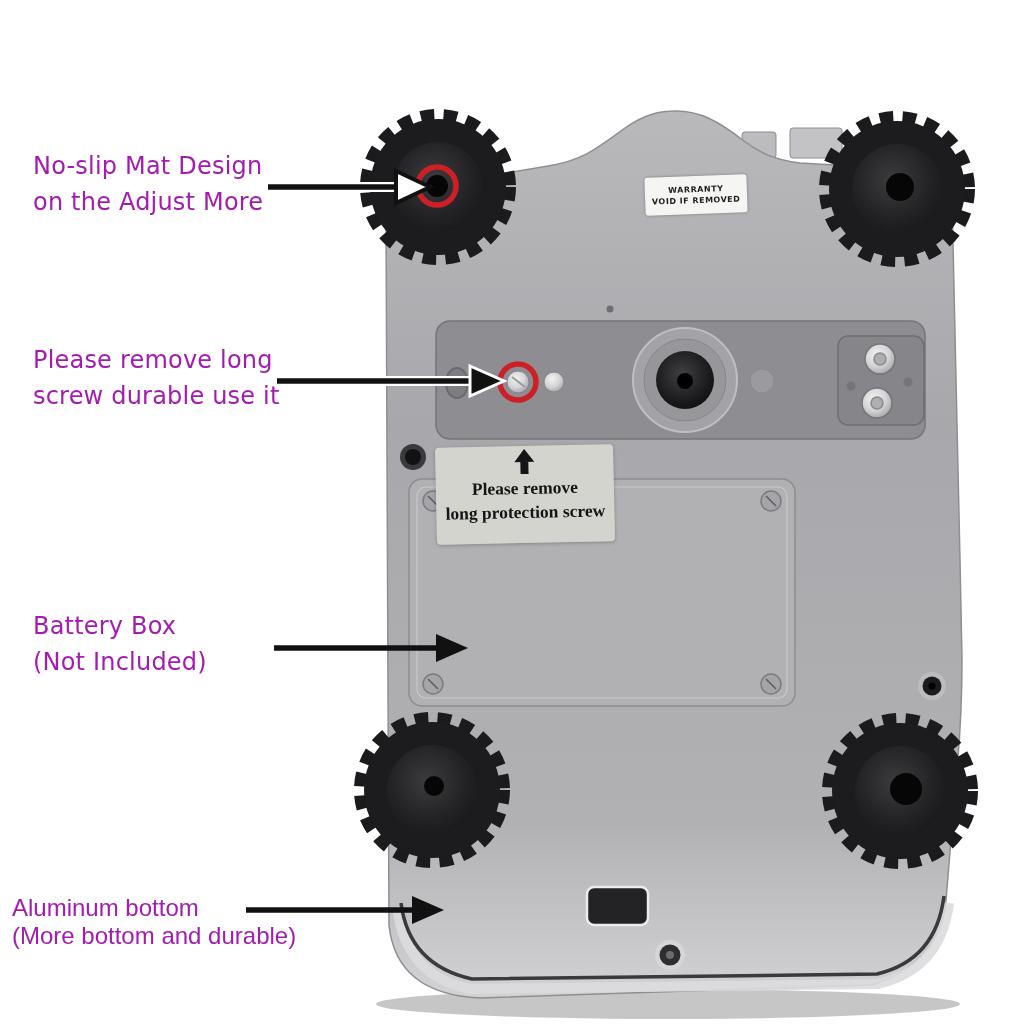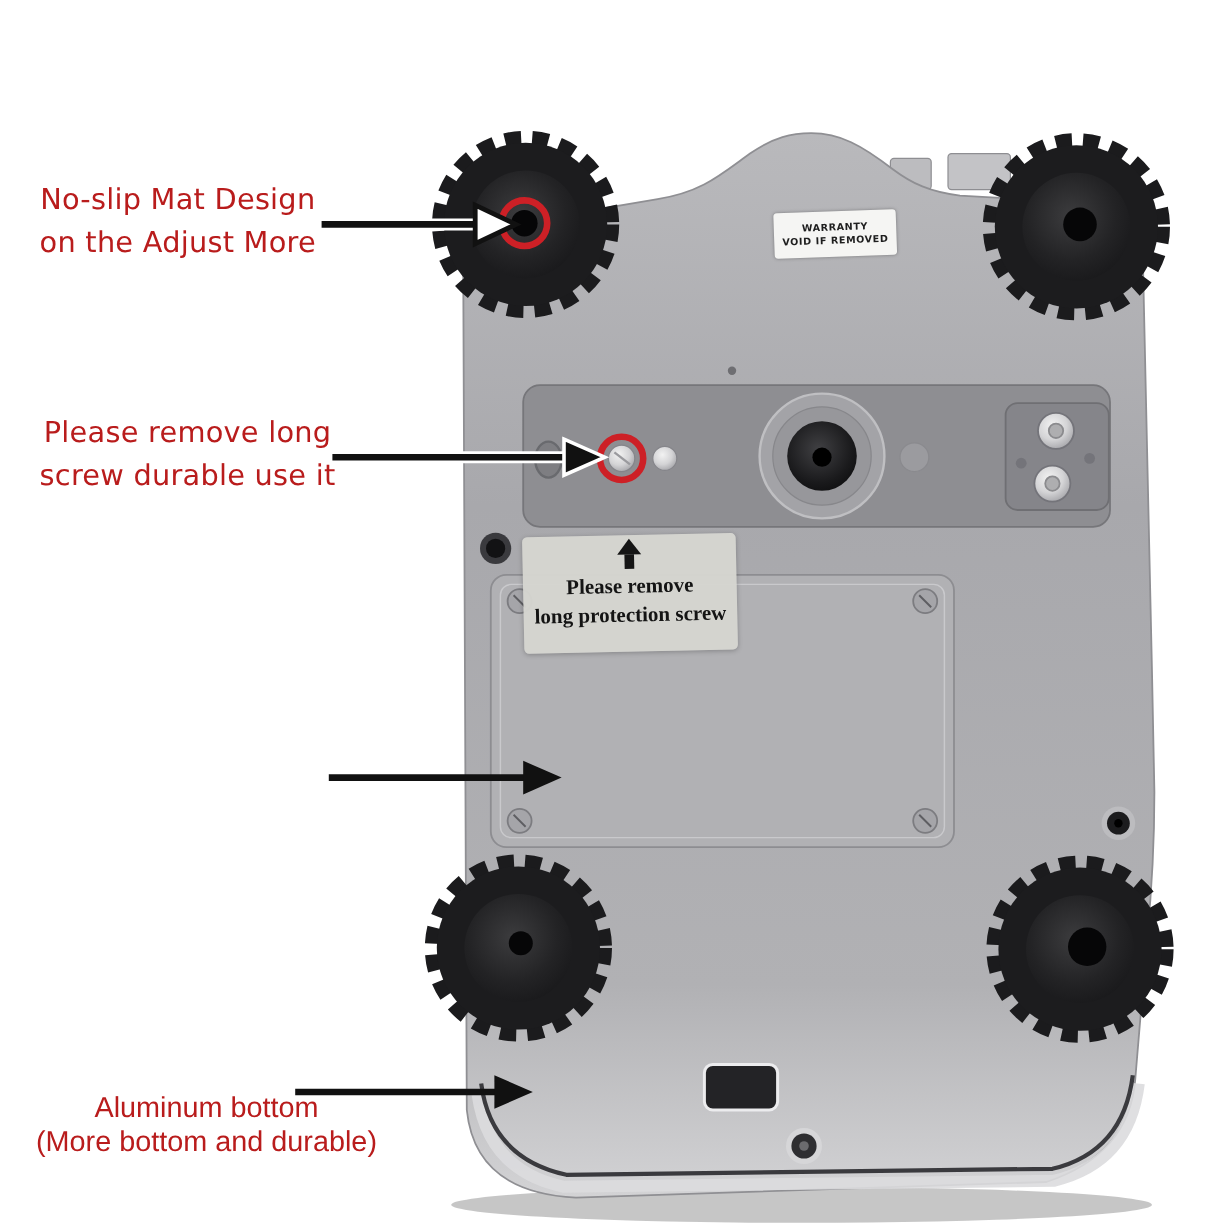"No-slip Mat Design" .callout { color: #b91c1c -> #a21caf; text-align: center -> none }
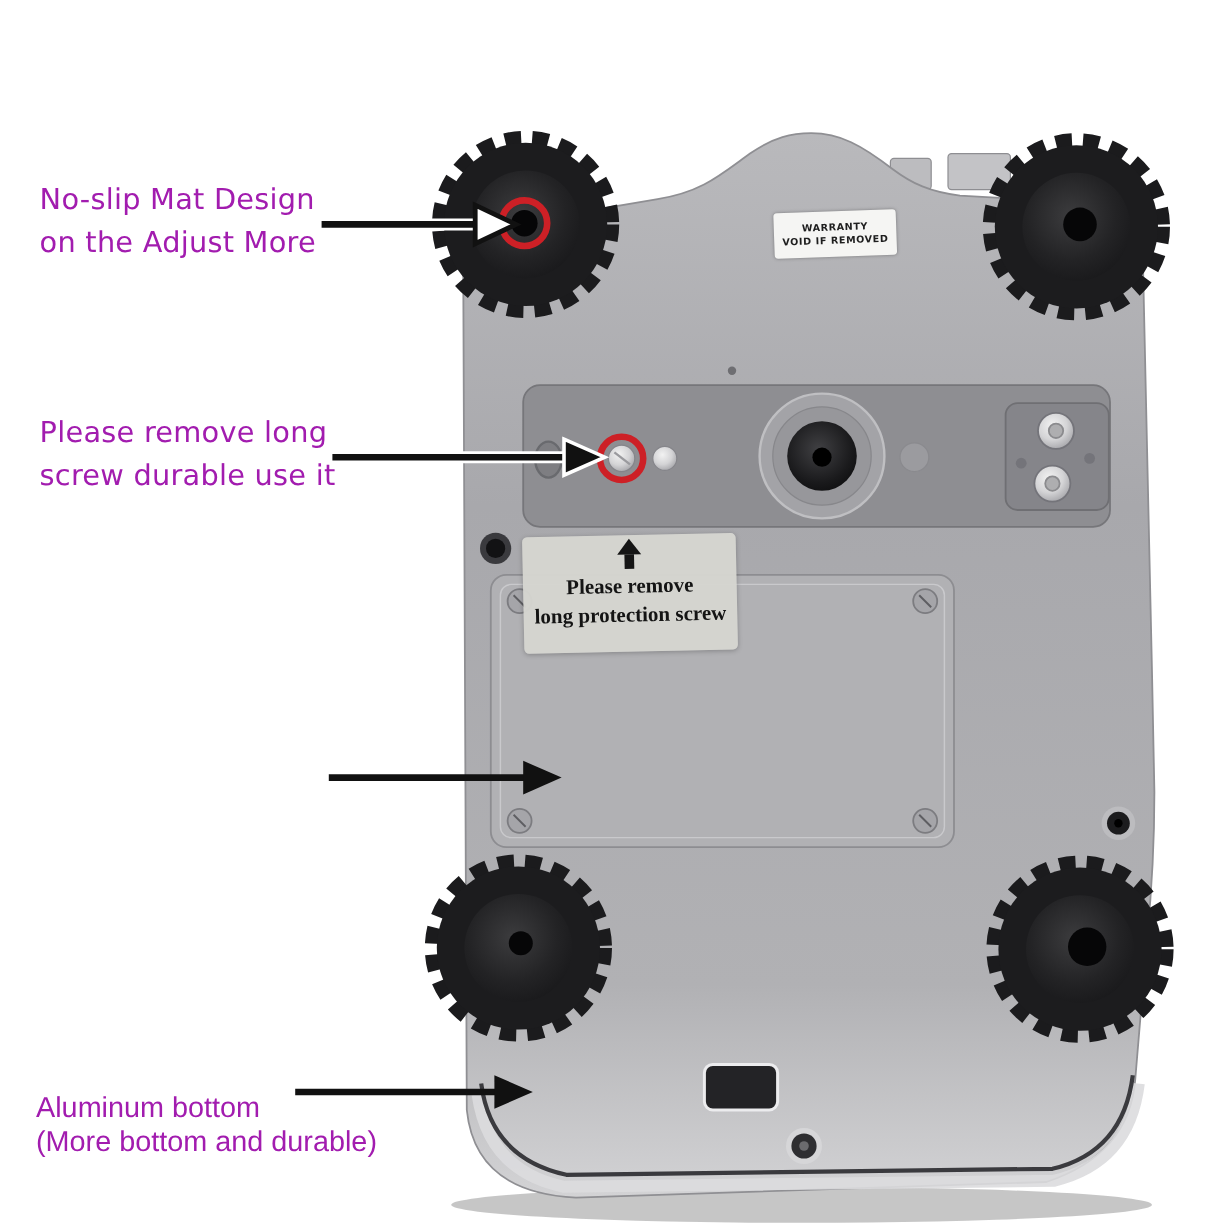"Battery Box" div.callout { html: none -> <div> <span>Battery Box</span> <span>(Not Included)</span> </div> }
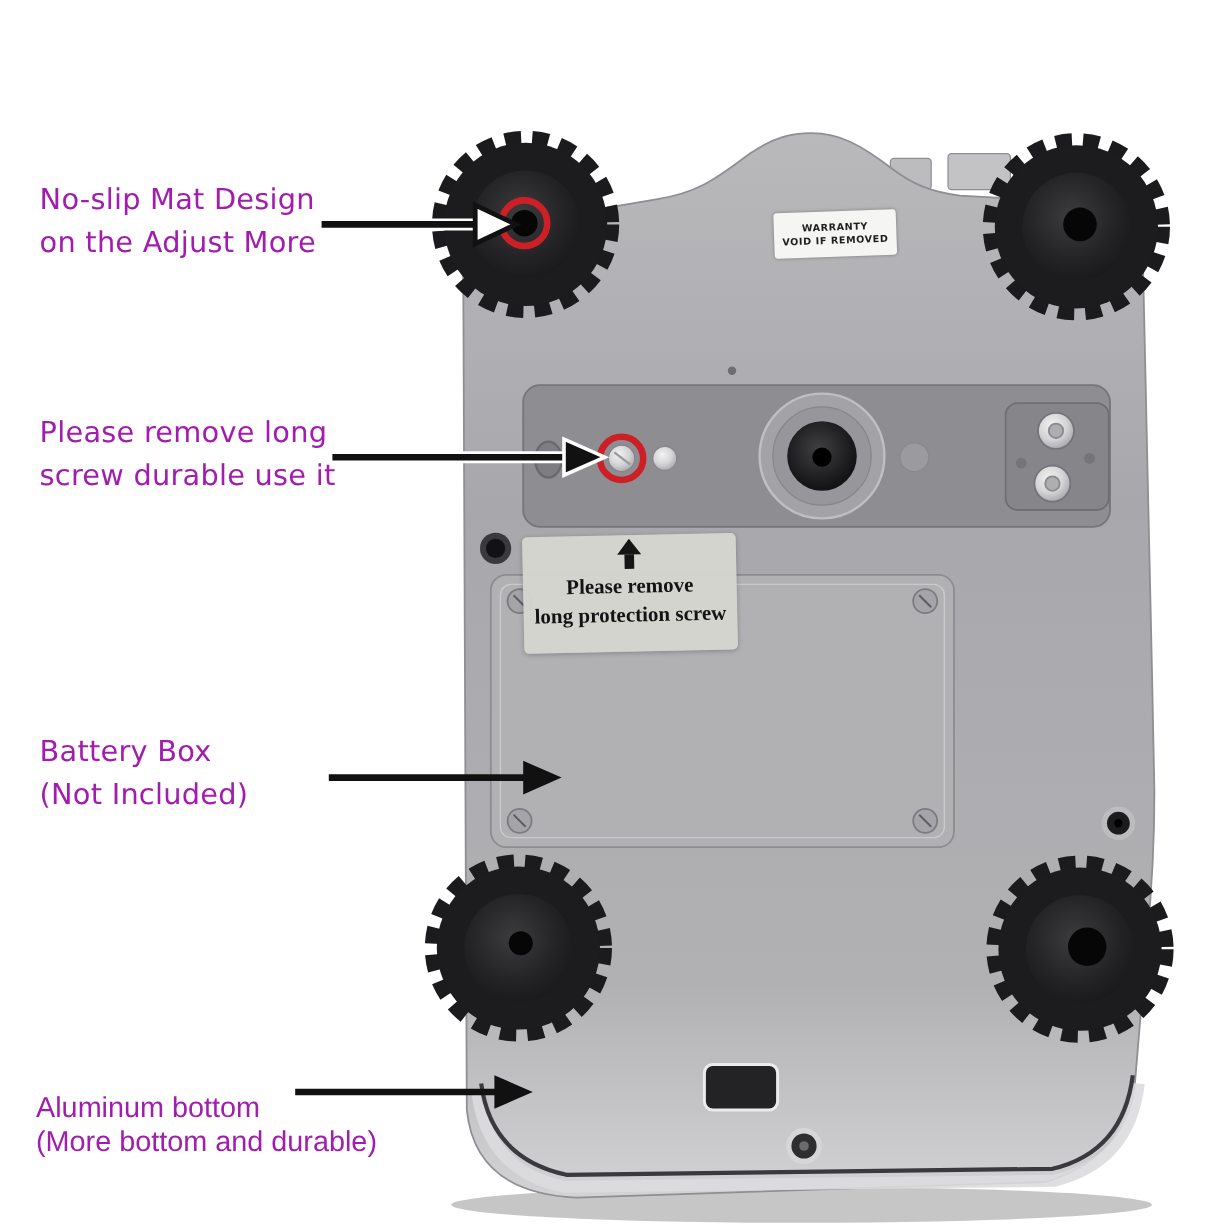"Aluminum bottom" div.callout { left: 30px -> 12px; margin-top: 16px -> none }
